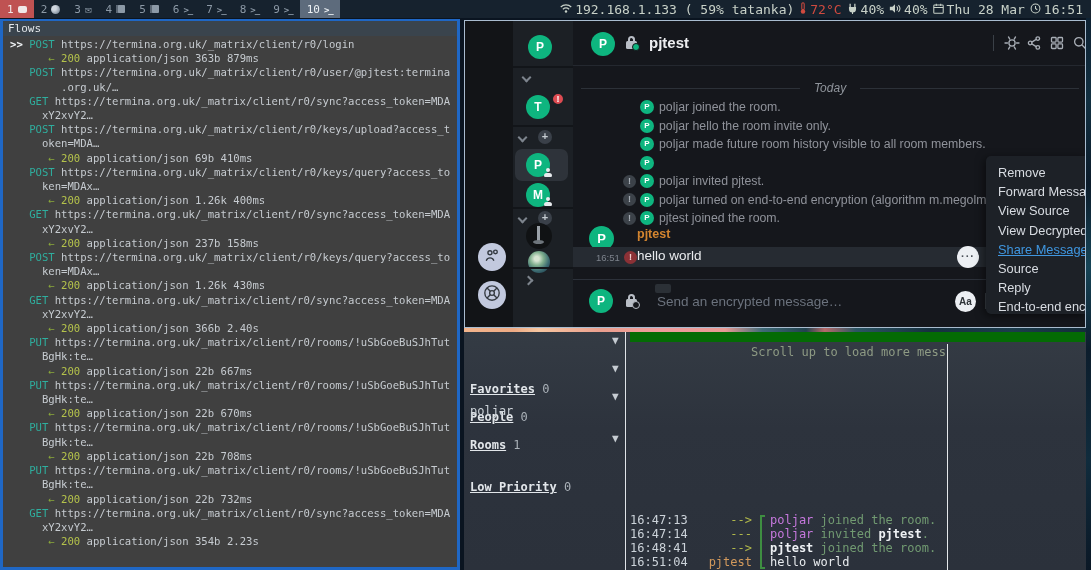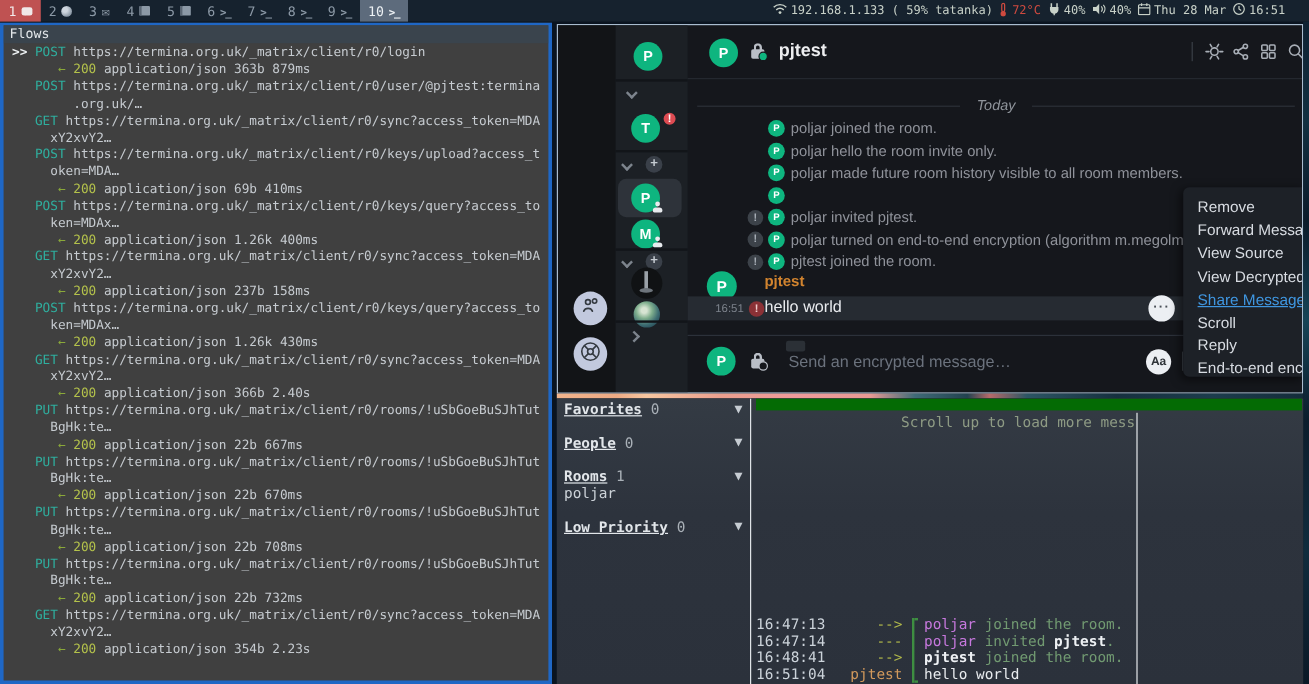"192.168.1.133 ( 59% tatanka)" #statusbar { font-size: 10px -> 13px; padding-right: 20px -> 8px }
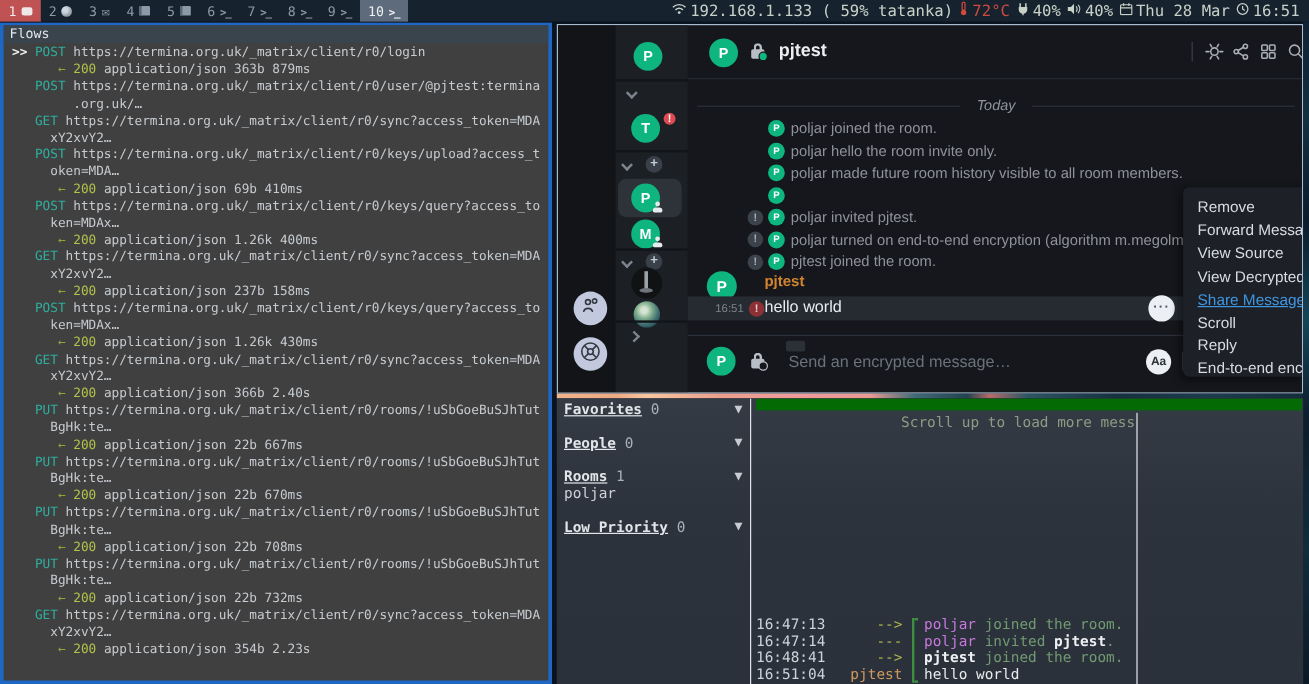"Scroll" div.menu-item { text: Scroll -> Source }
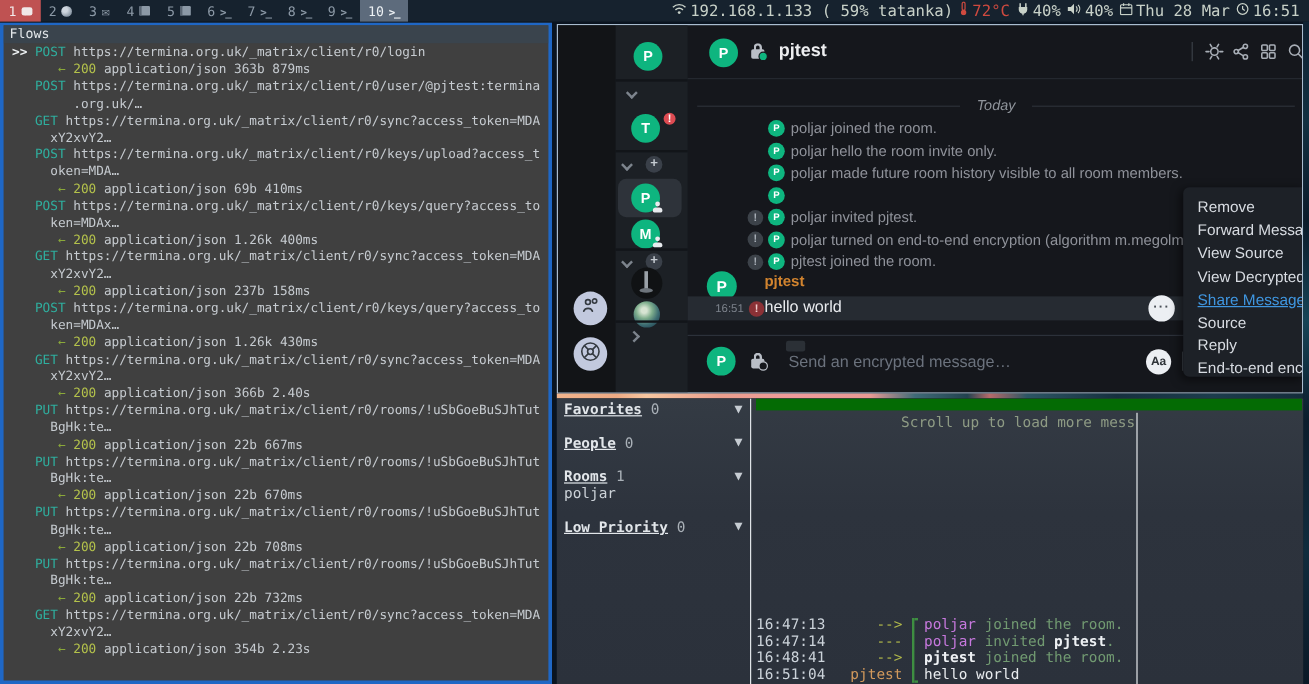"Favorites 0" .bl-row { margin-top: none -> 48px }
